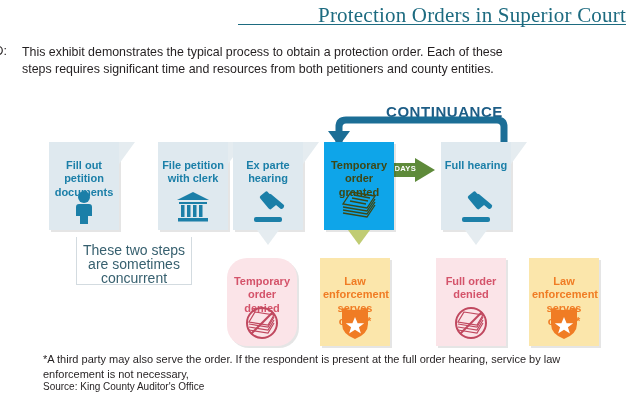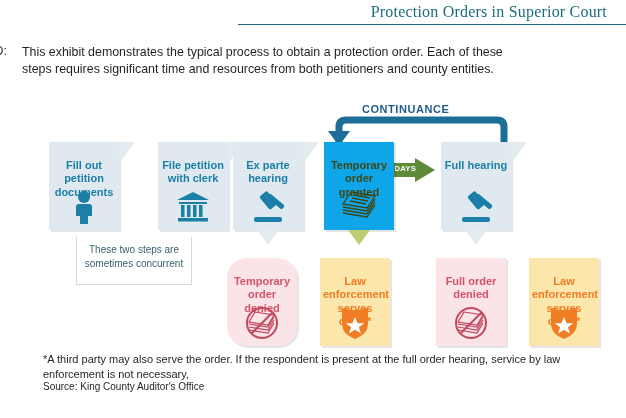"Protection Orders in Superior Court" #header-title { font-size: 16px -> 21px; right: 19px -> 0 }
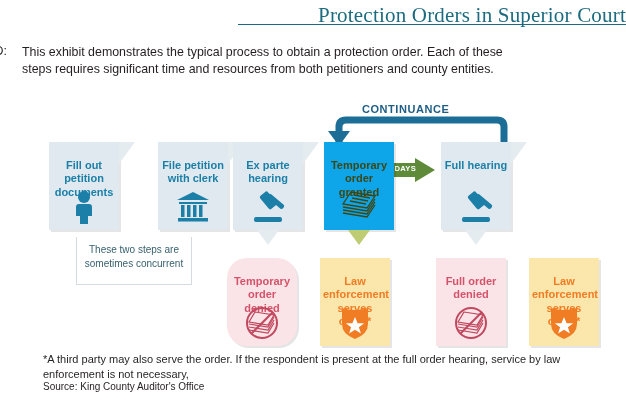"CONTINUANCE" #continuance-label { font-size: 11px -> 15px; left: 362px -> 386px; text-decoration: none -> underline }
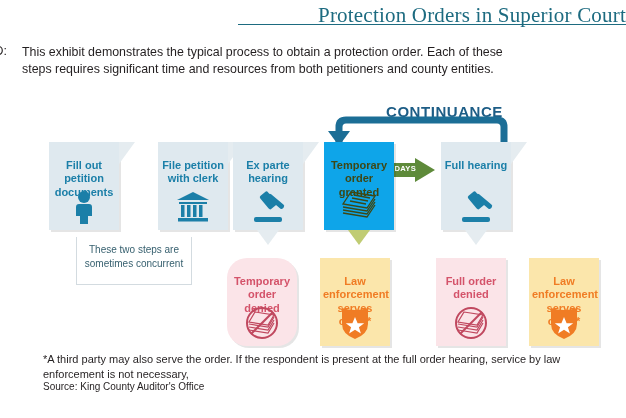"These two steps are sometimes" #concurrent-note .txt { font-size: 10px -> 14px }
